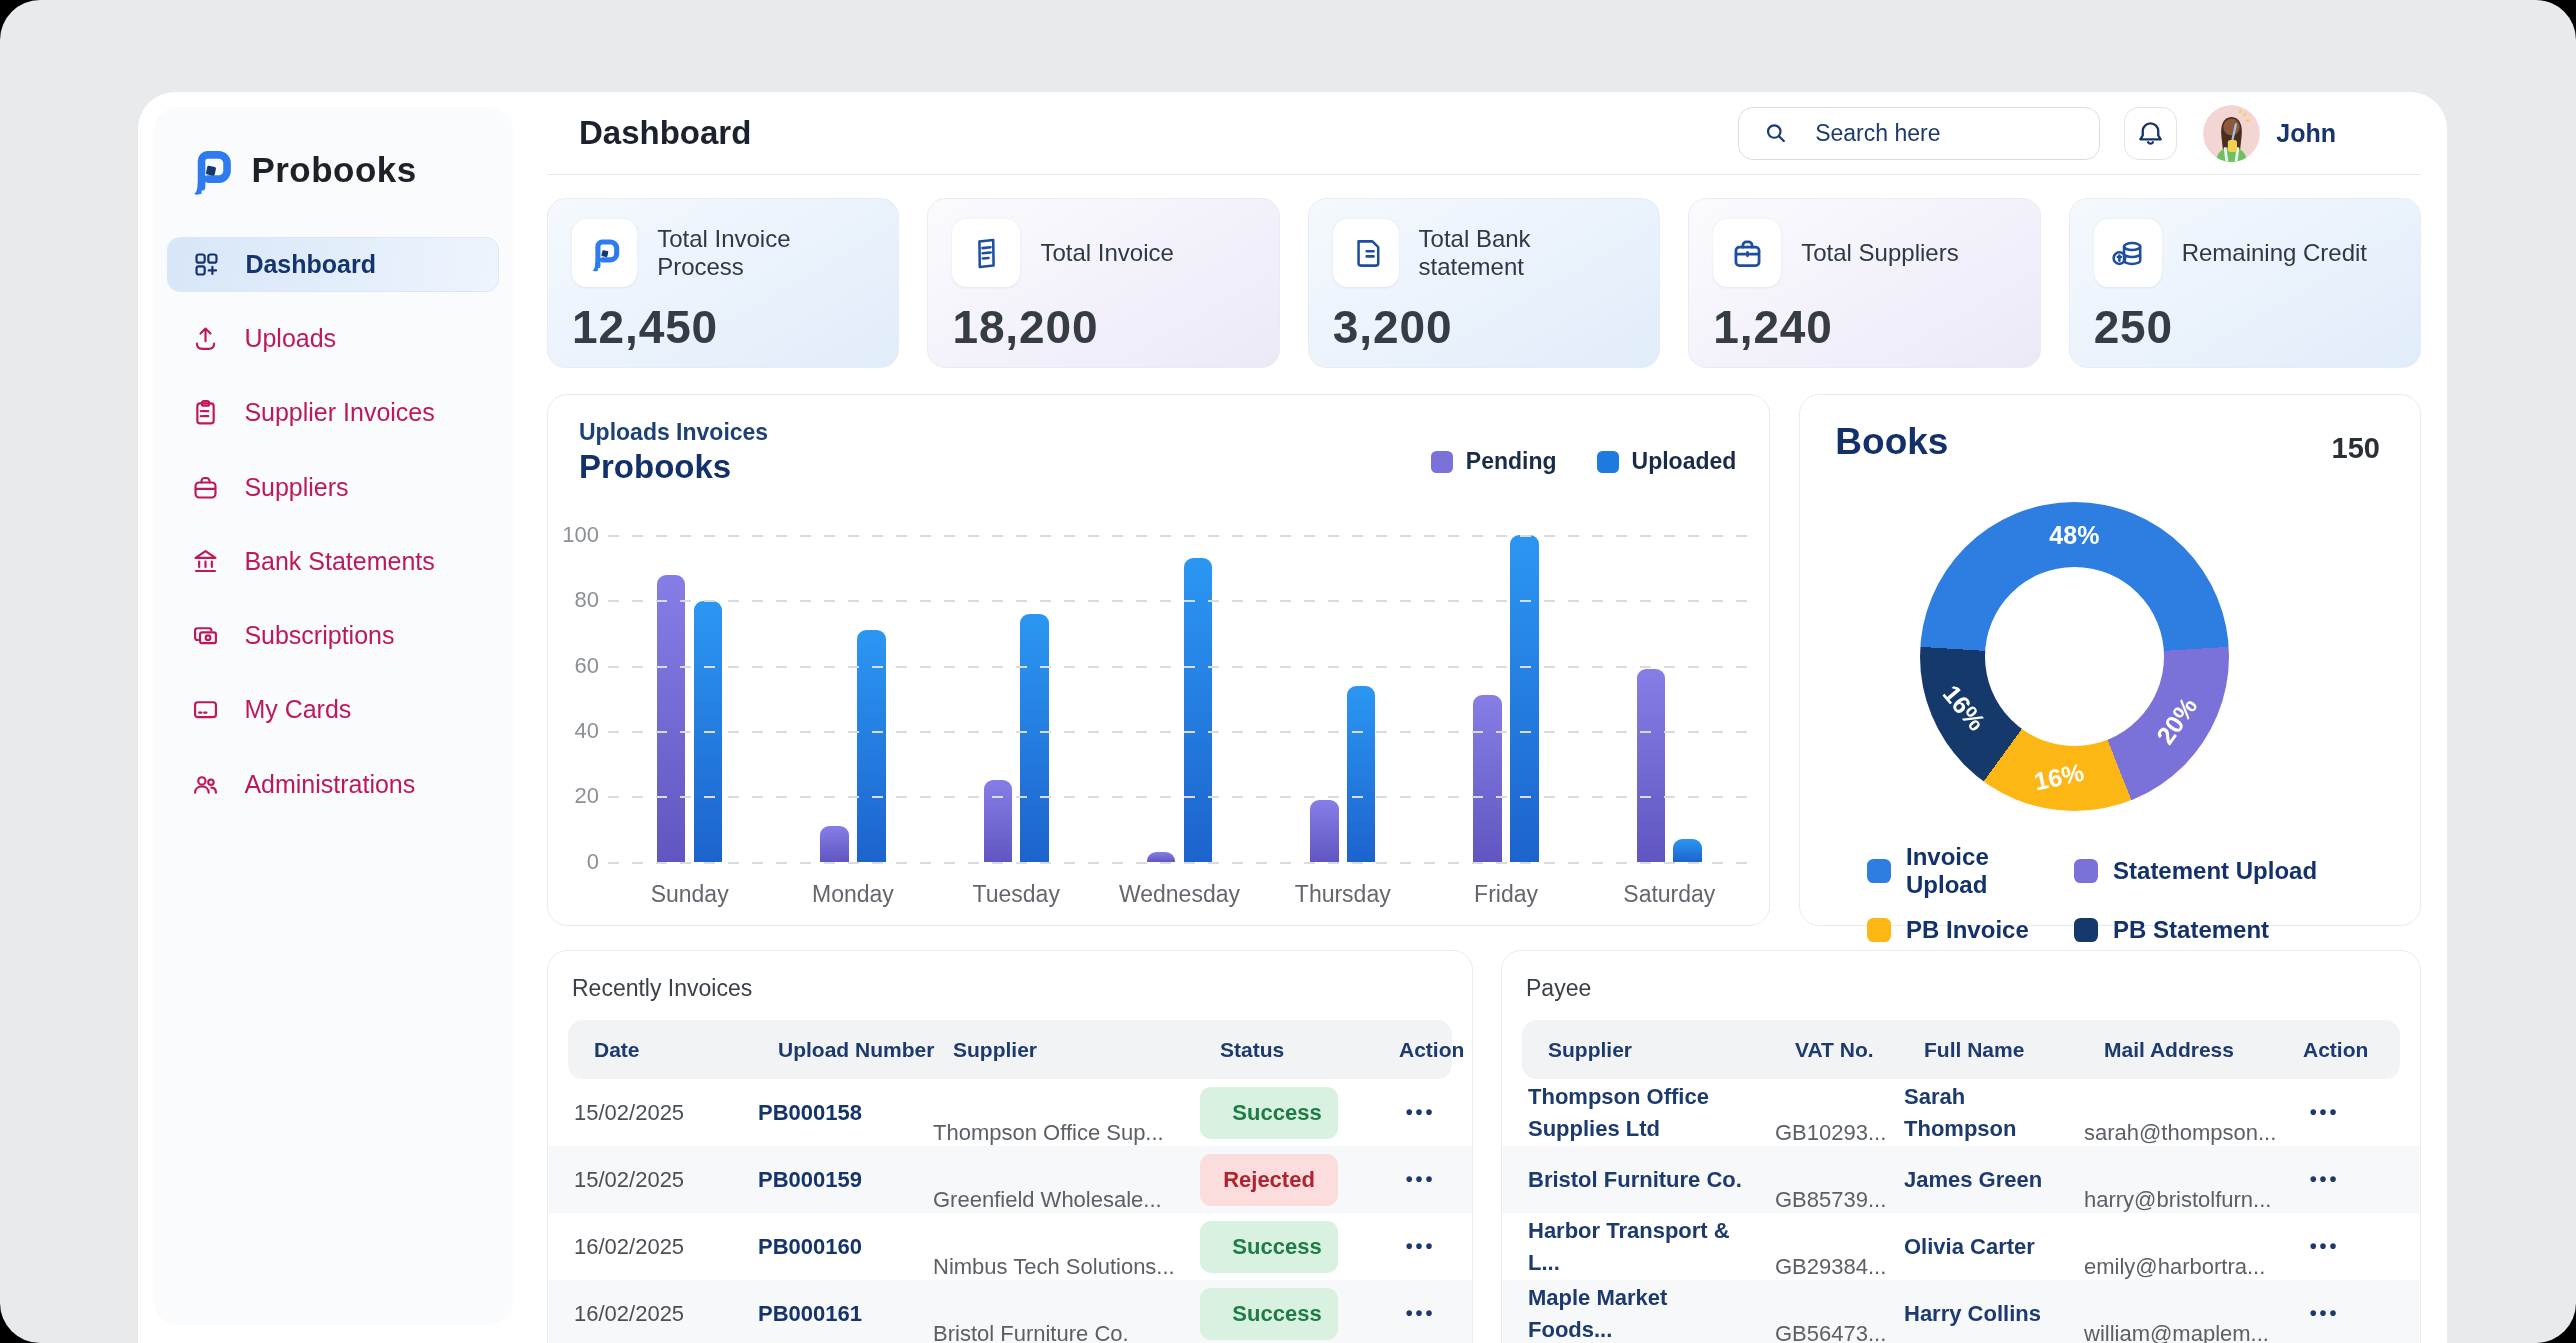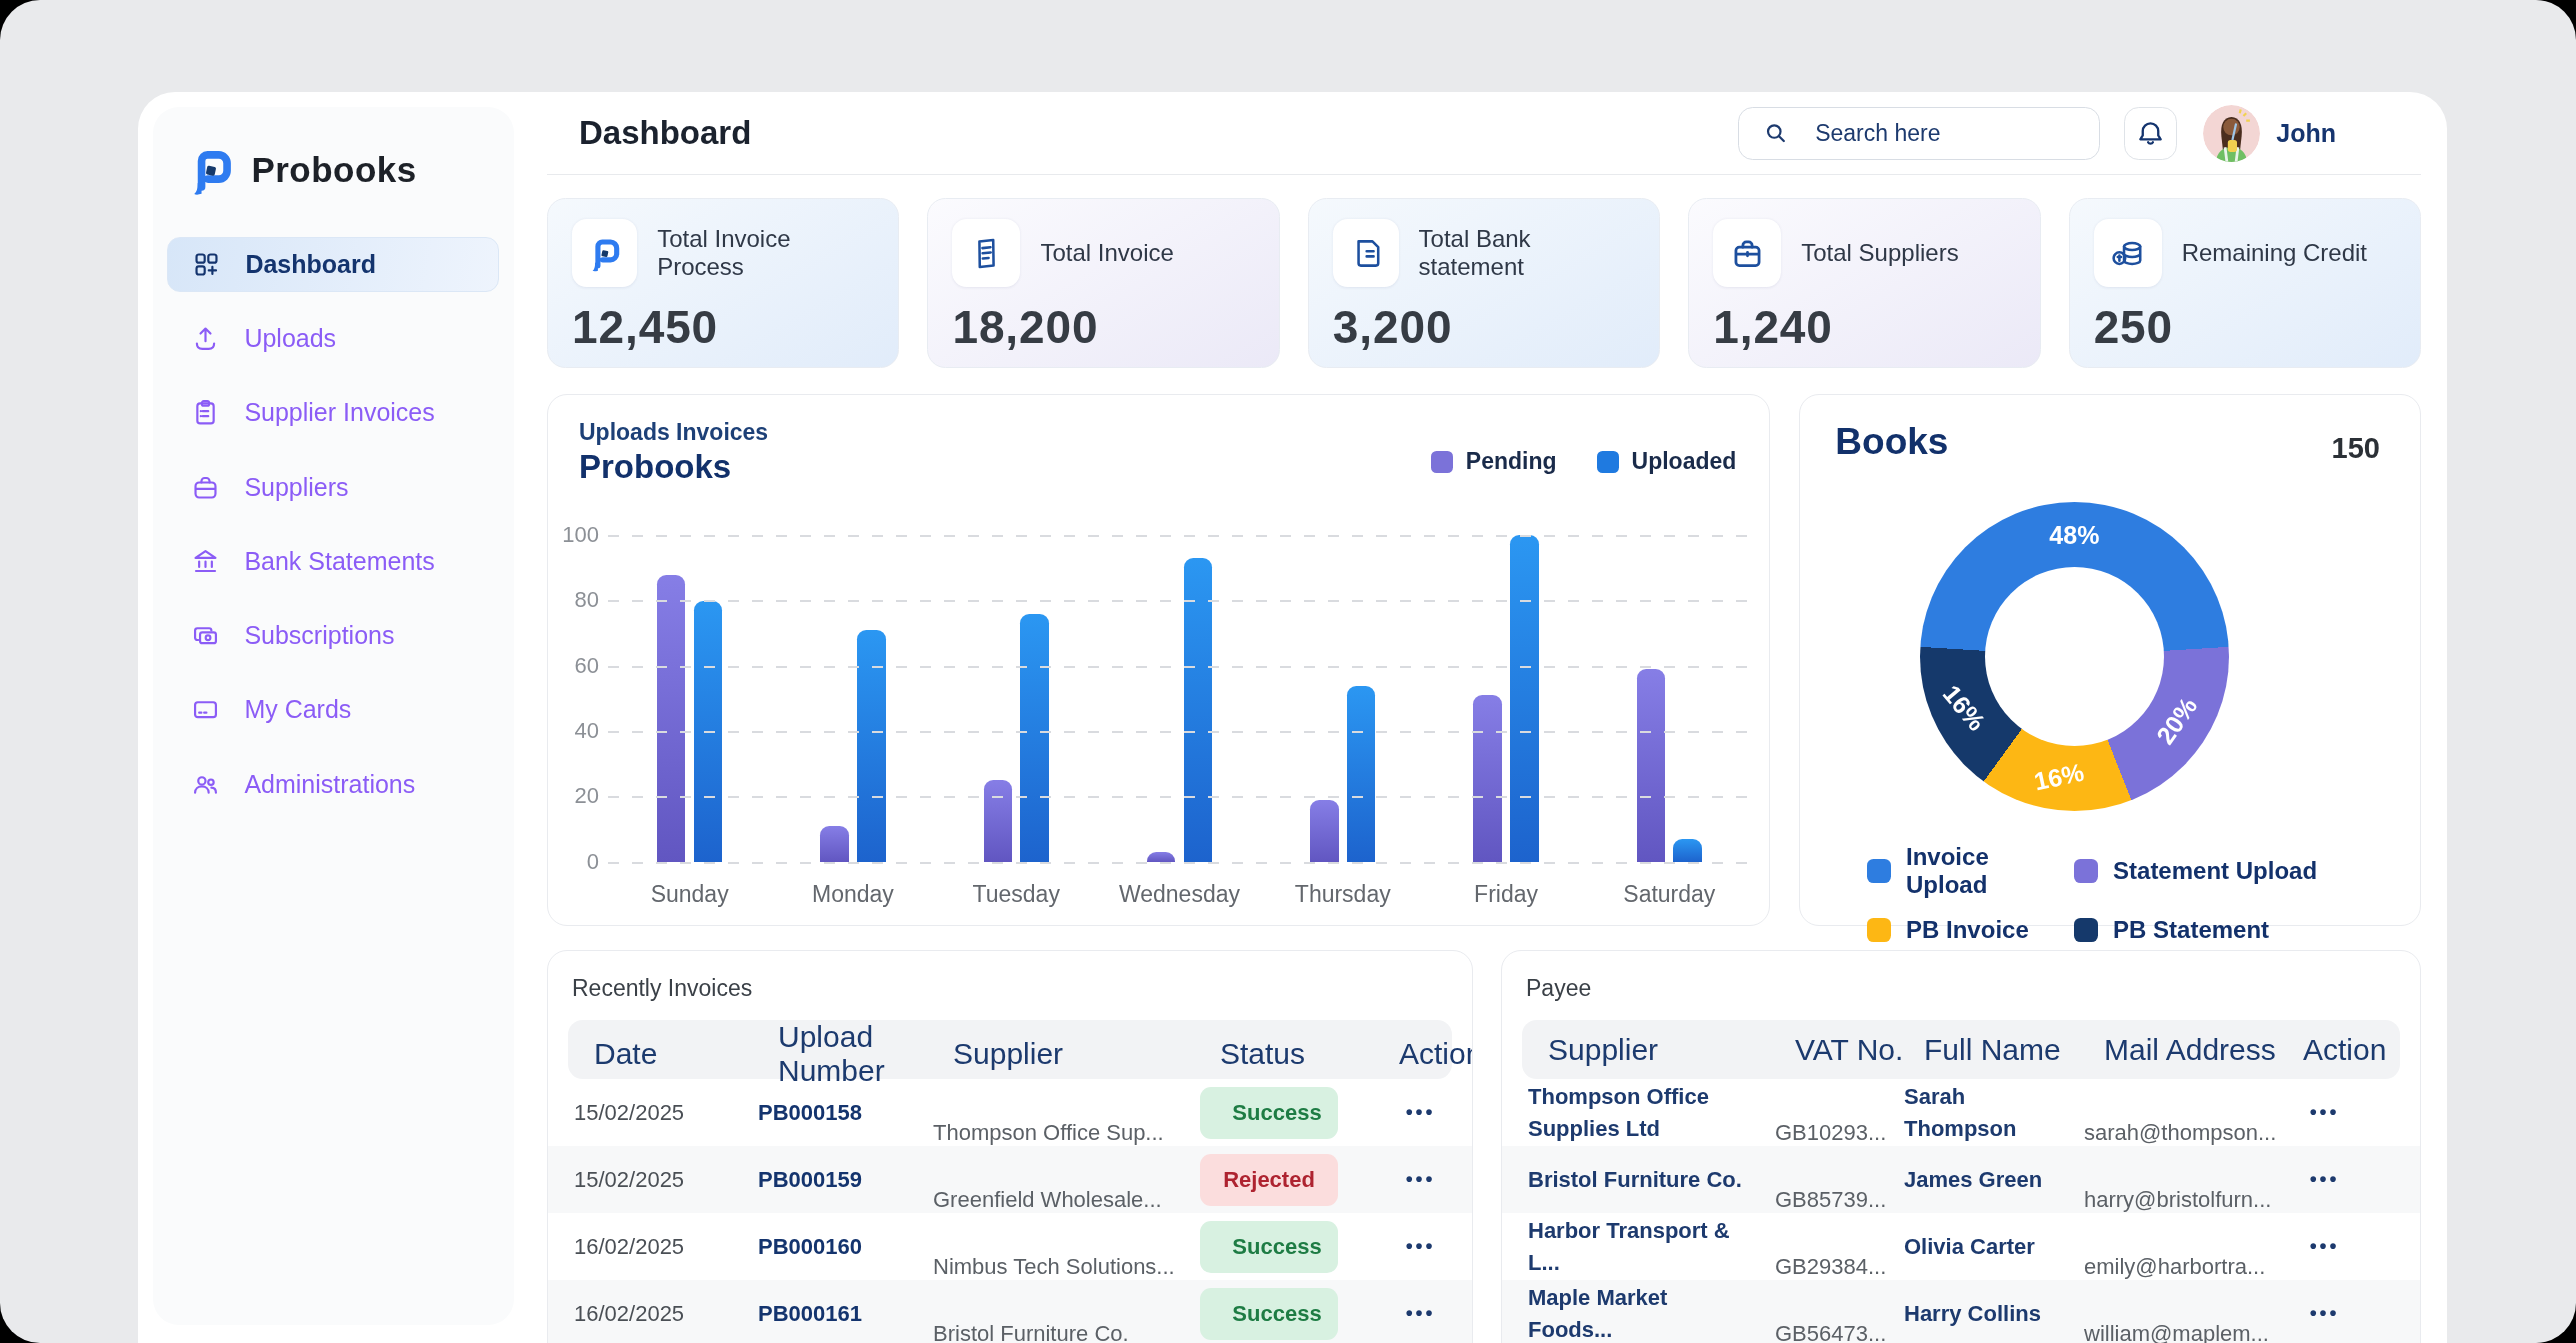"Uploads" .nav-item { color: #8b5cf6 -> #be185d }
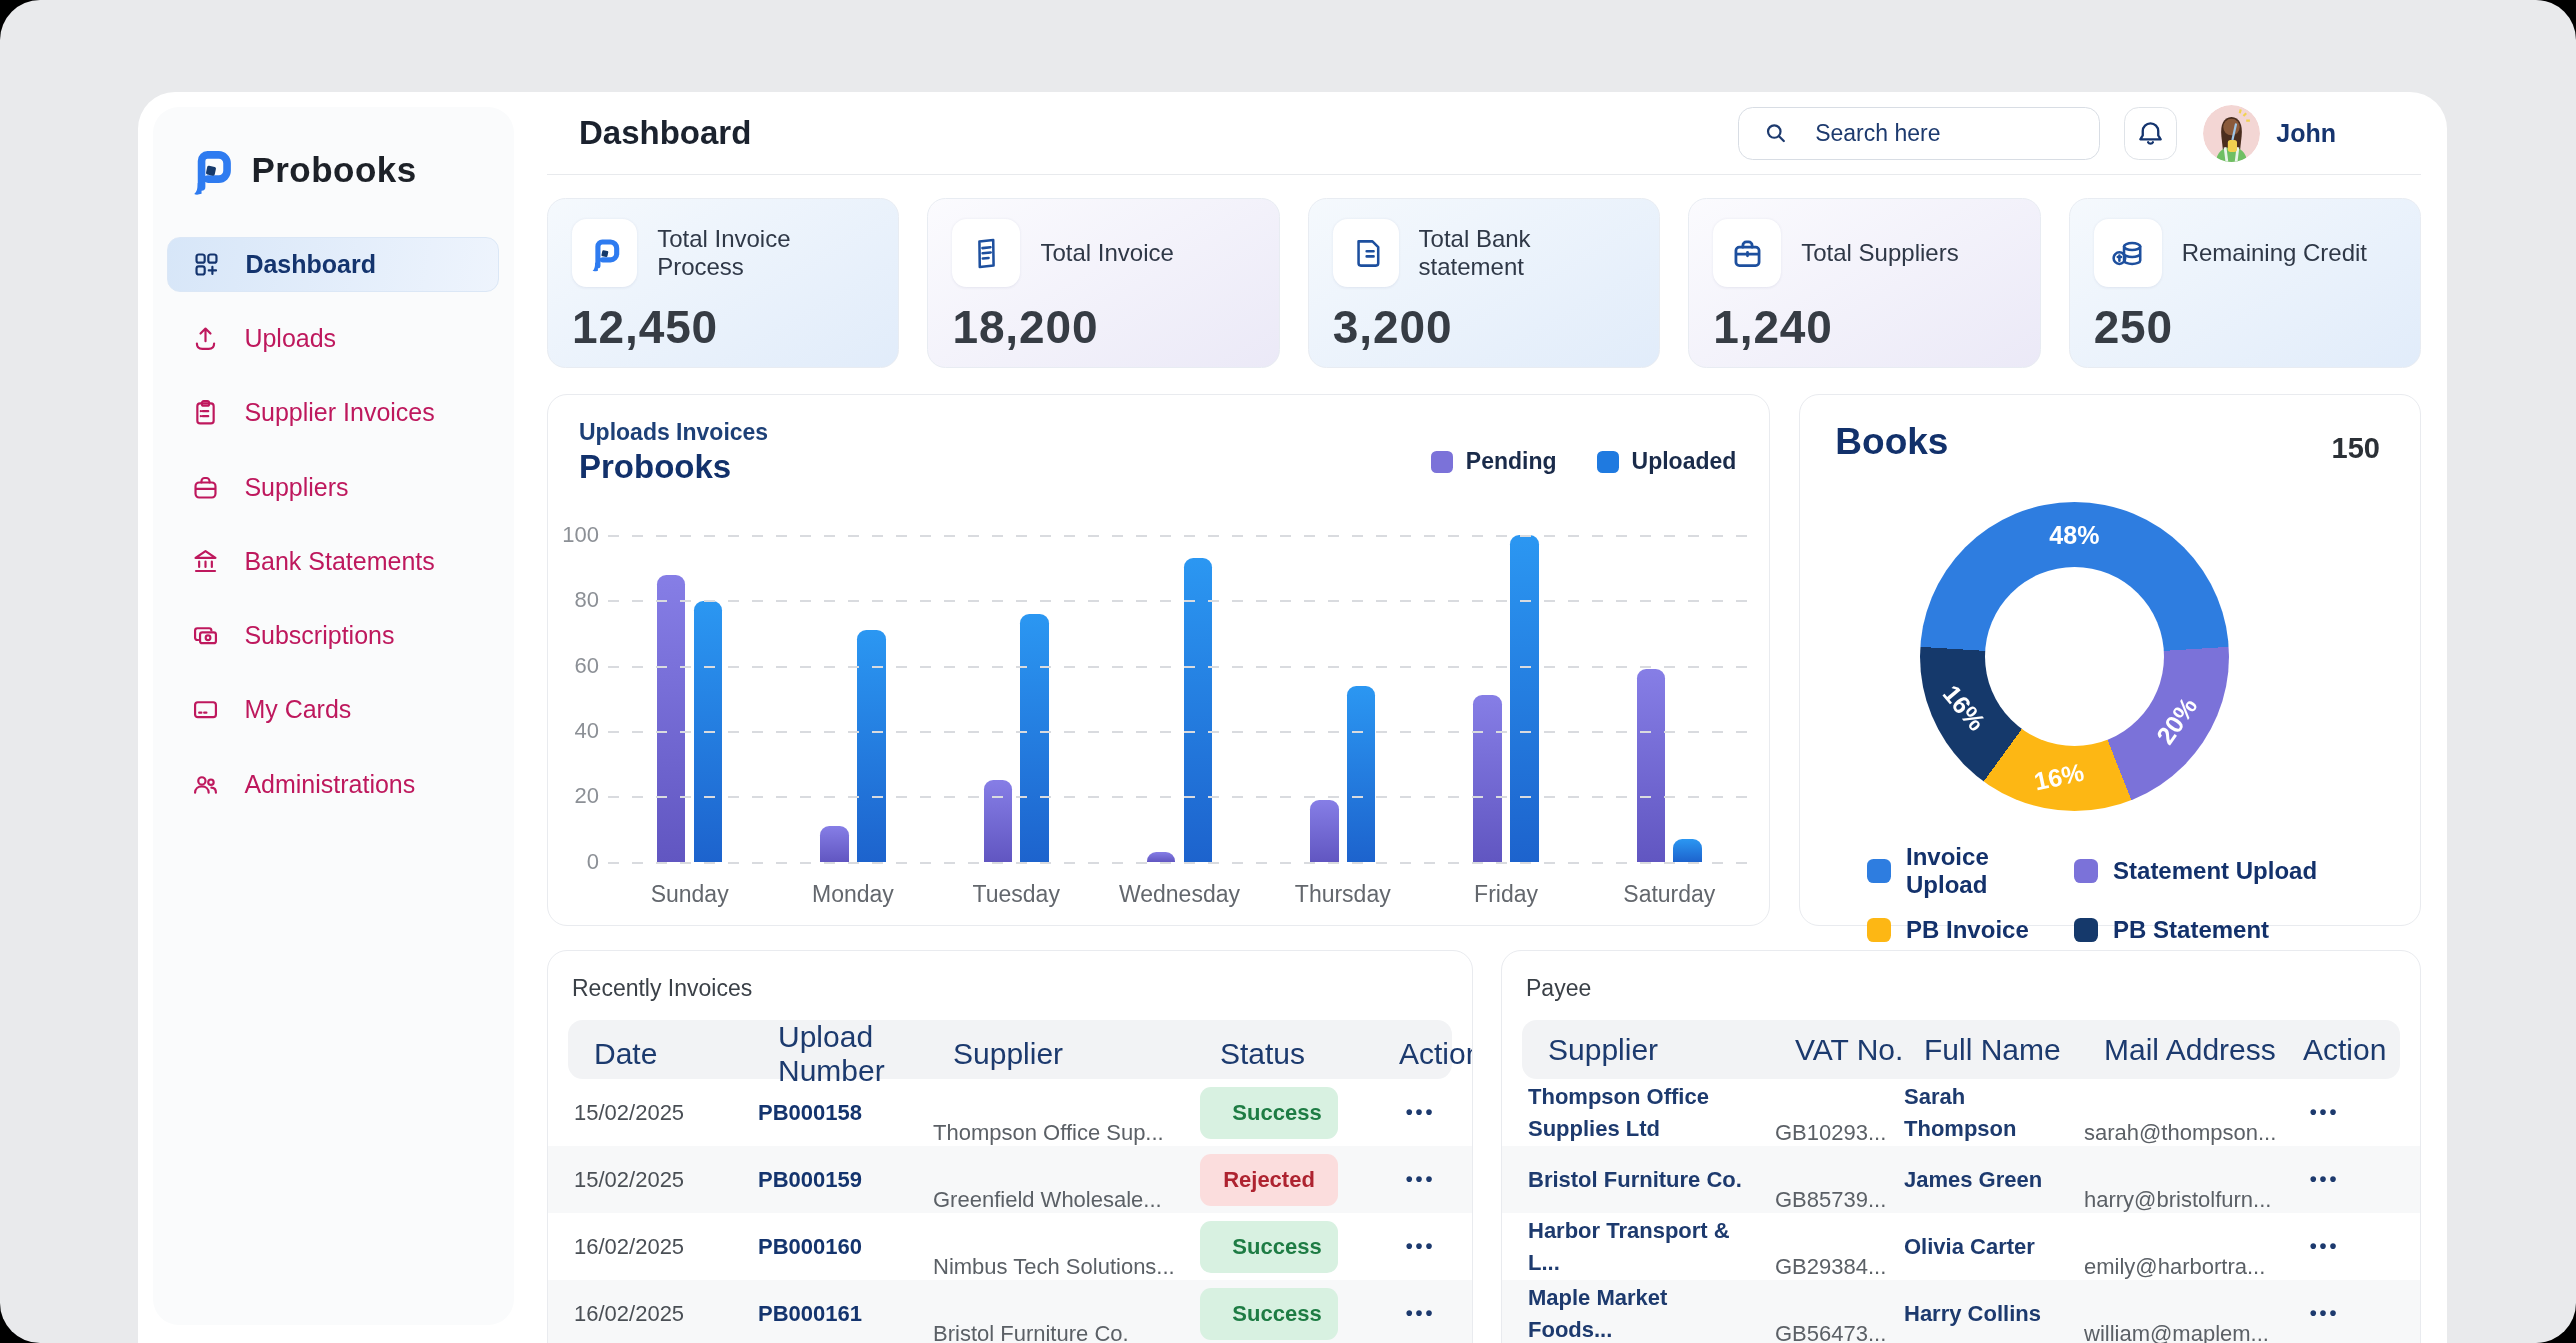"Date" .thead { font-size: 30px -> 21px; font-weight: normal -> bold }
